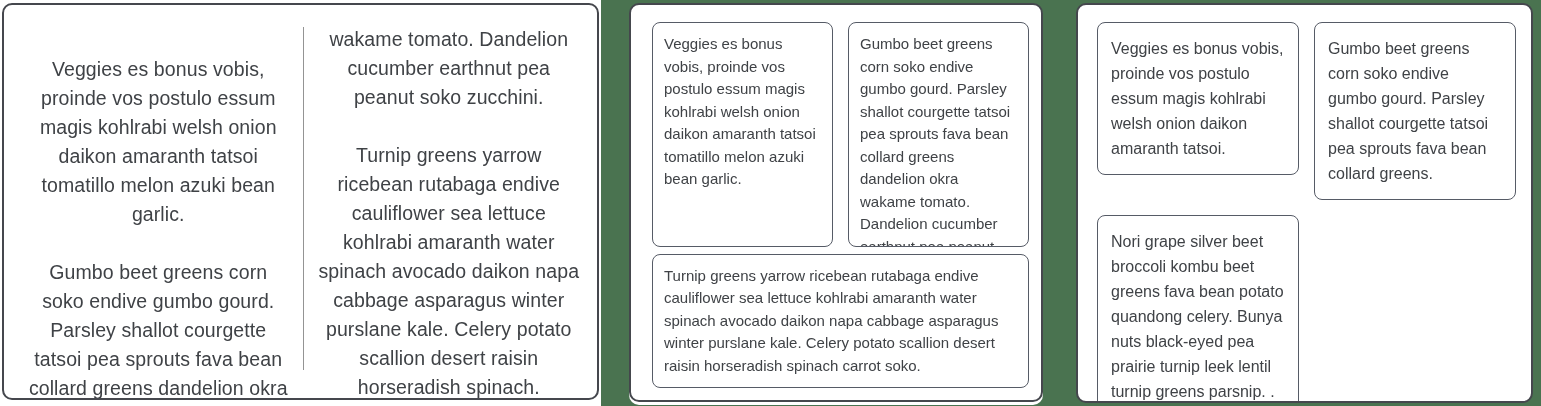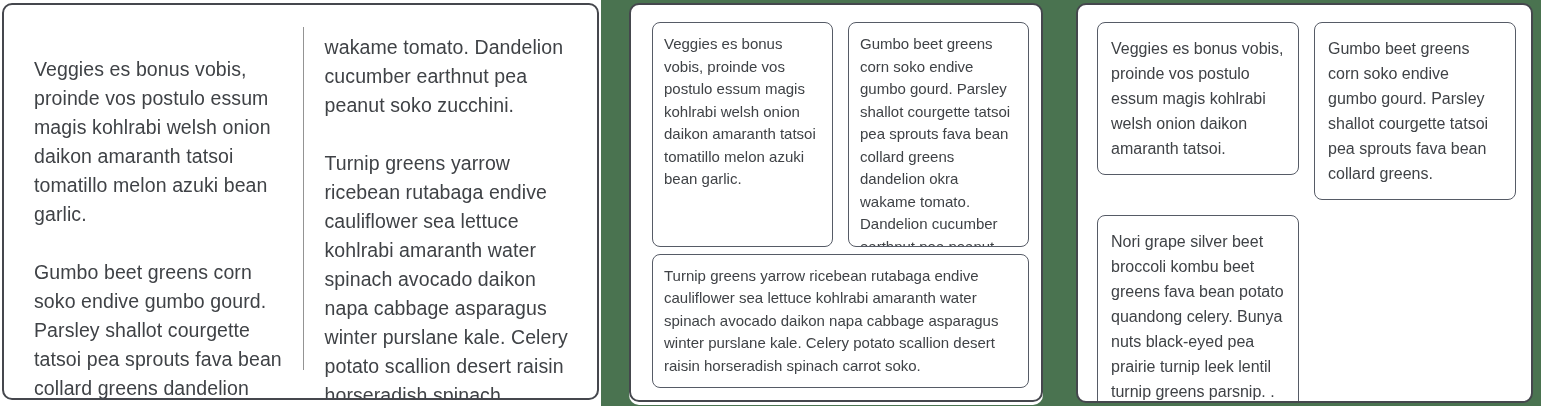"wakame tomato. Dandelion cucumber" .col p { margin: 8px -> 0; text-align: none -> center }
